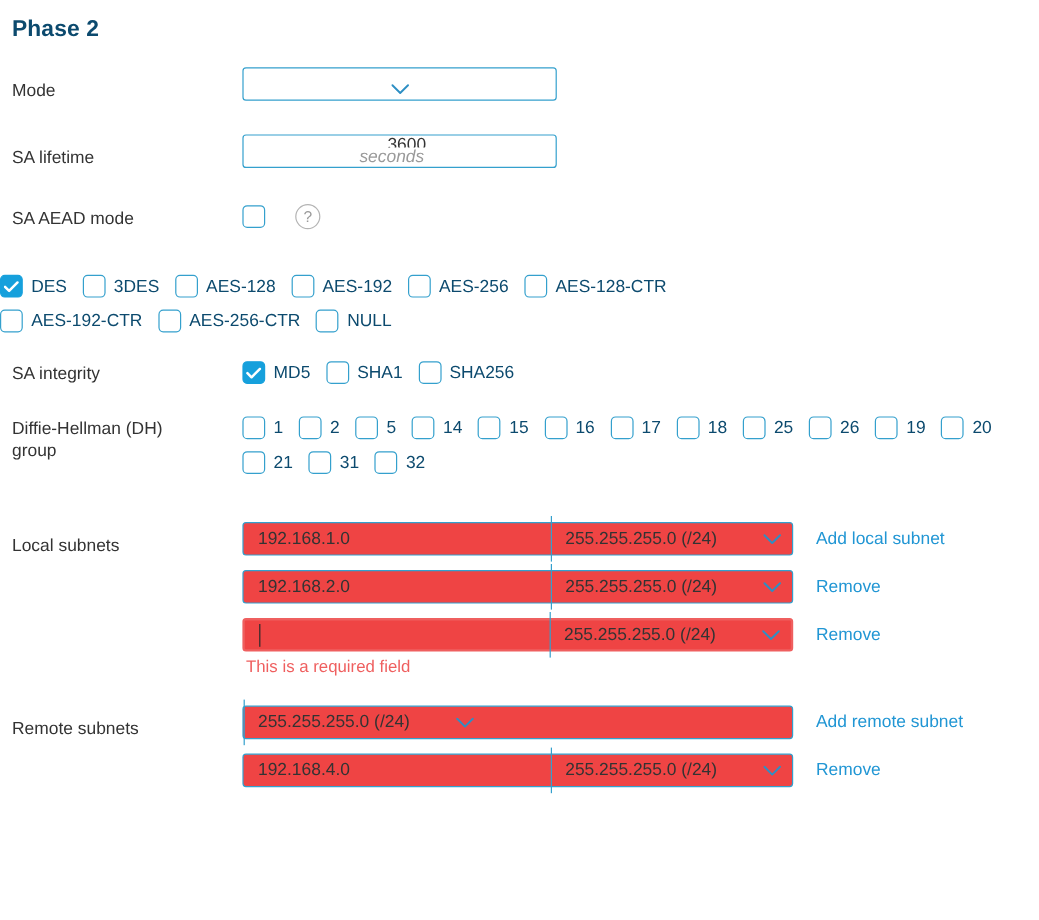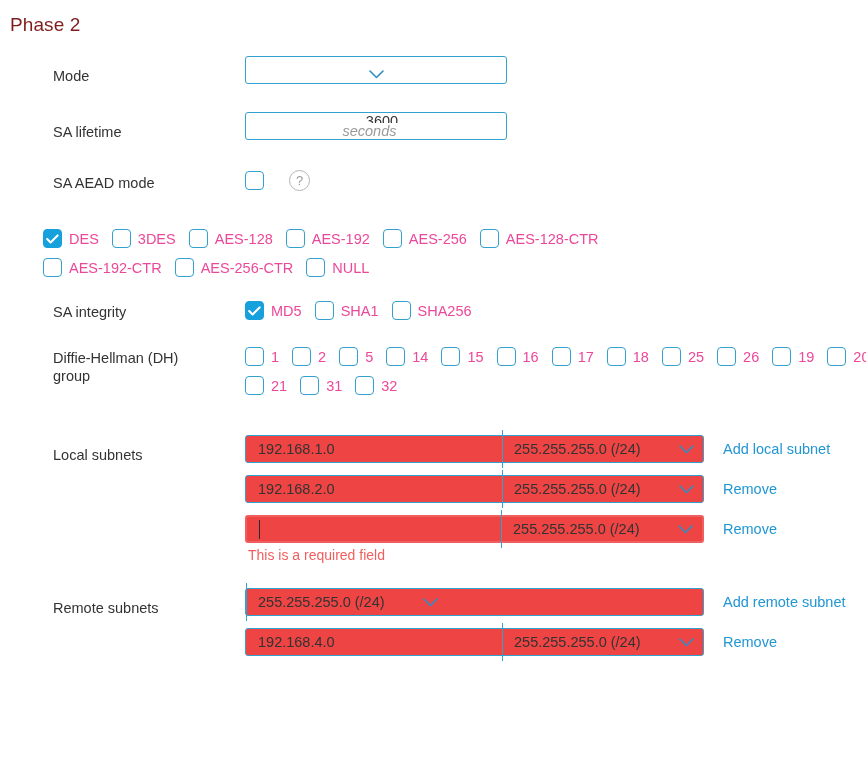"Phase 2" .heading { color: #7f1d1d -> #0c4a6e; font-weight: 400 -> 700 }
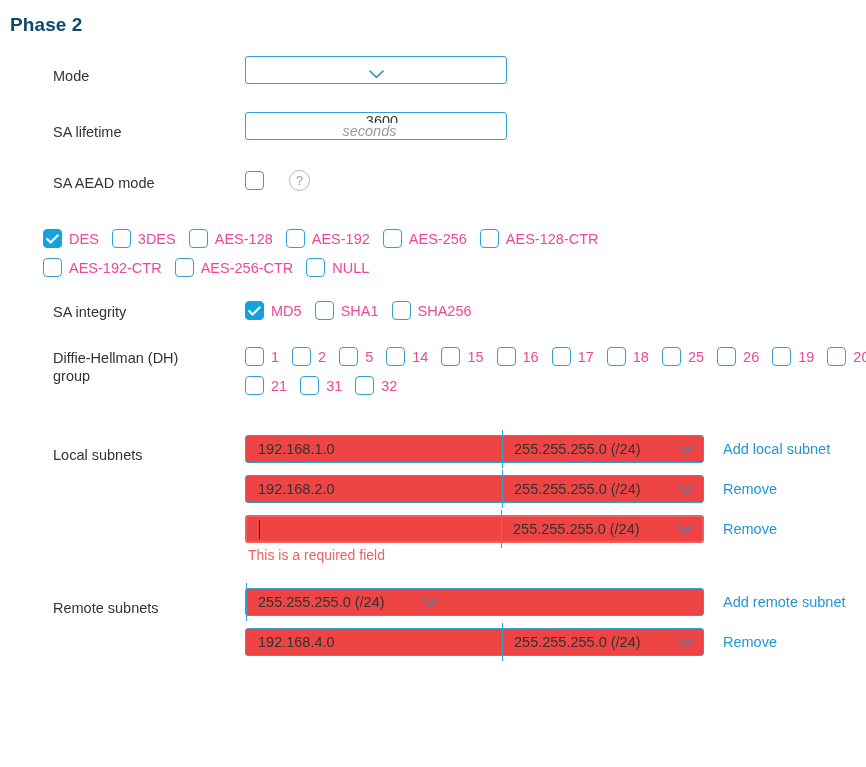"Mode" .form { padding-left: 43px -> none }
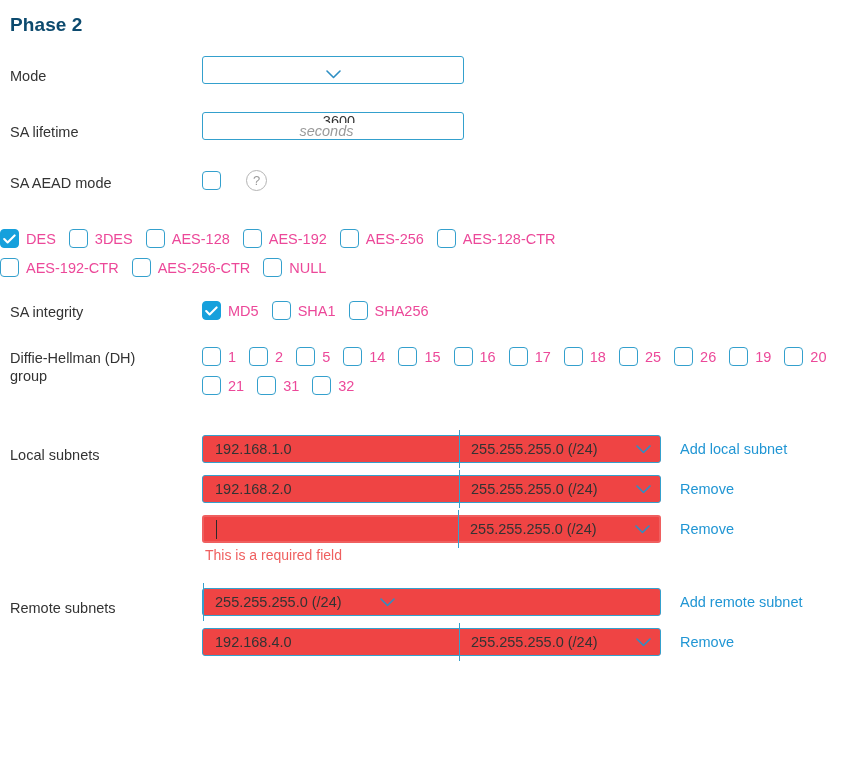"DES" .cbtext { color: #ec4899 -> #0c4a6e }
